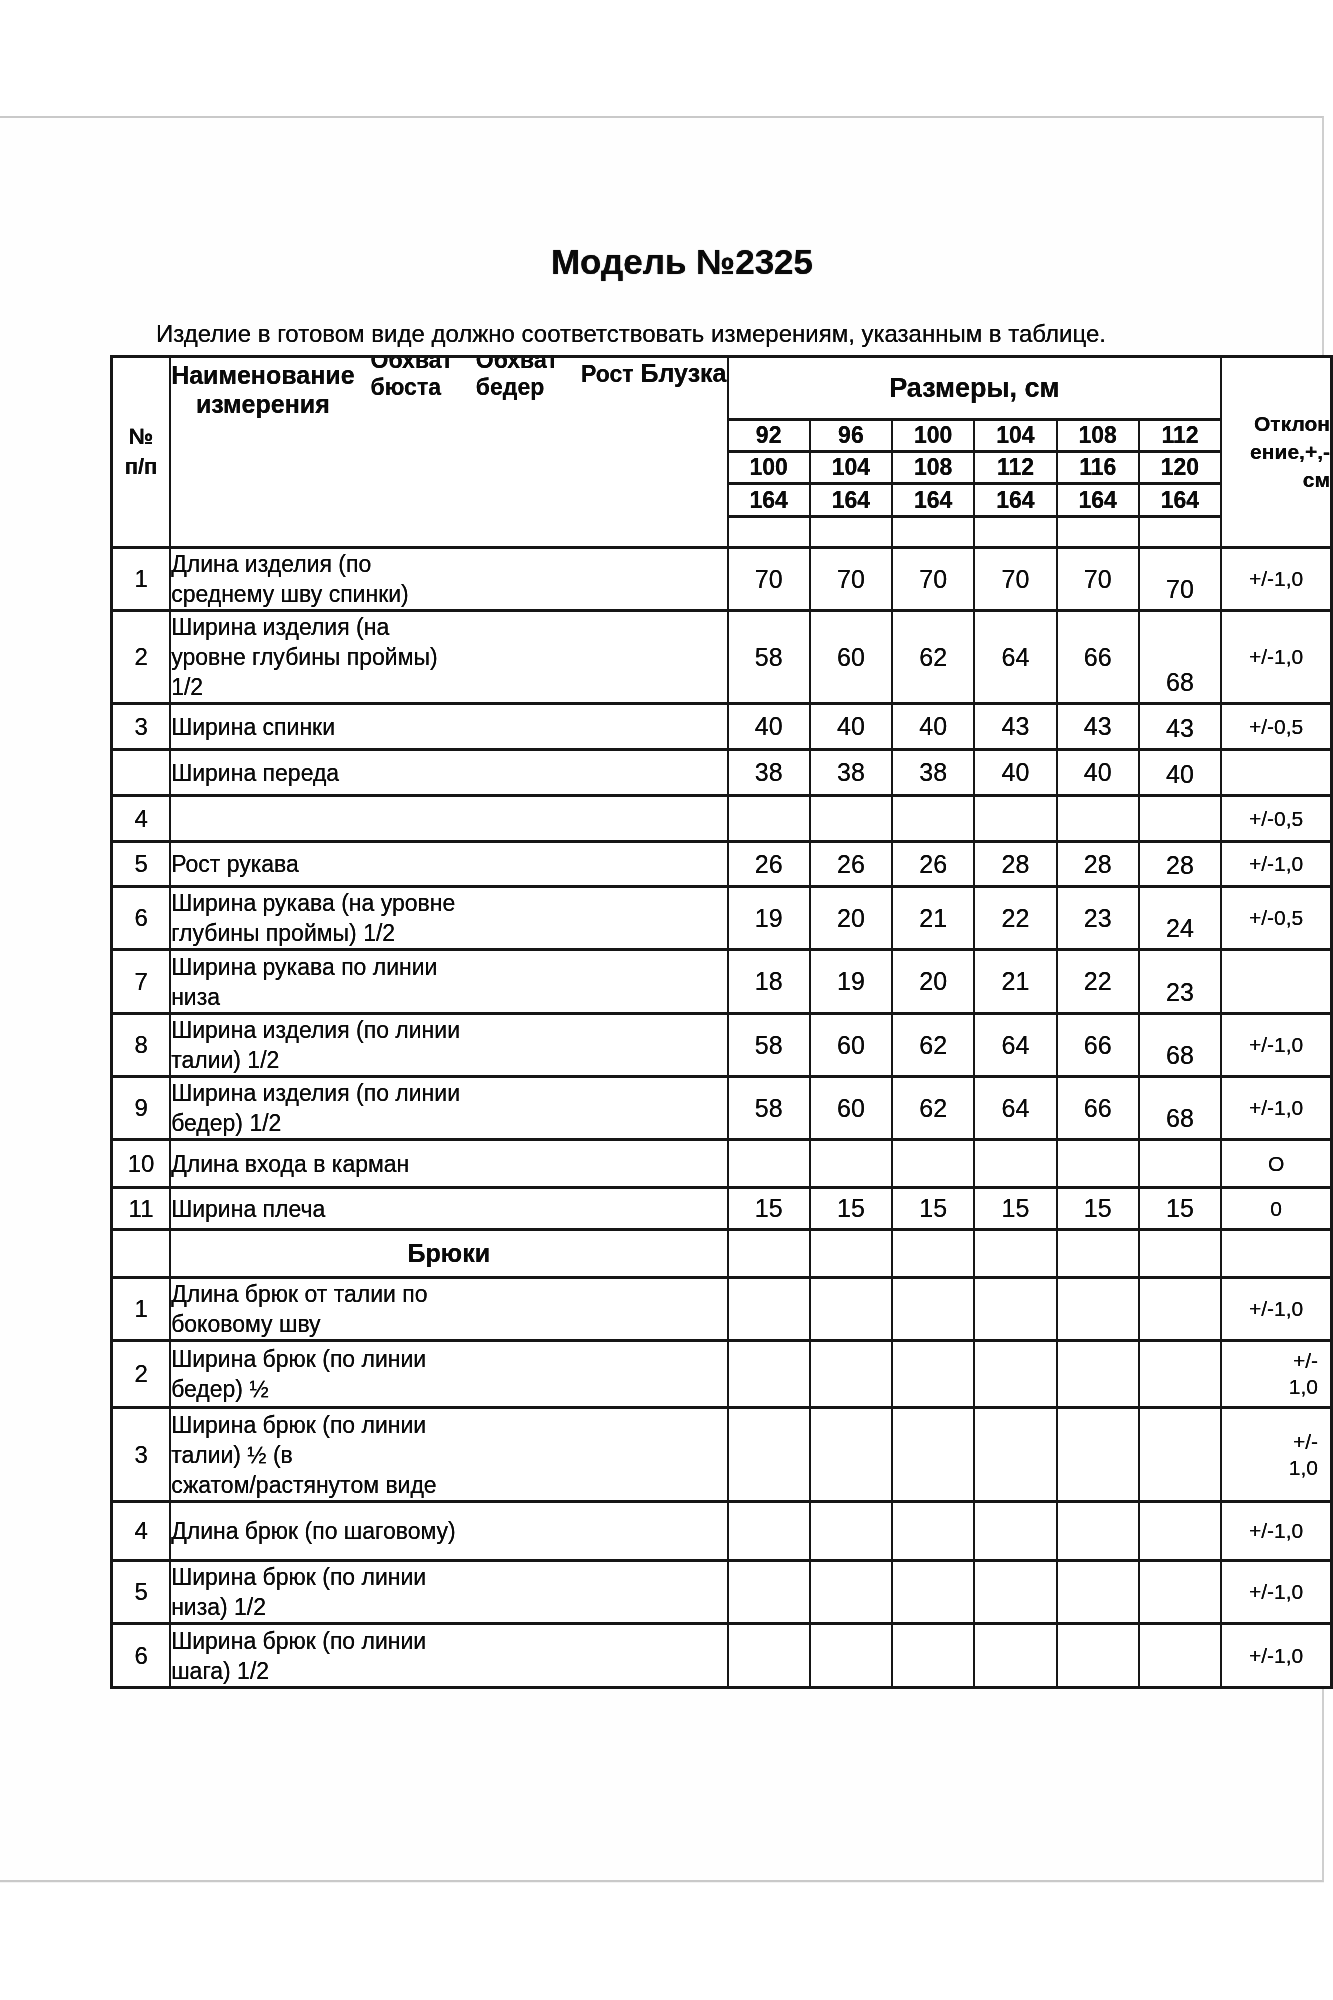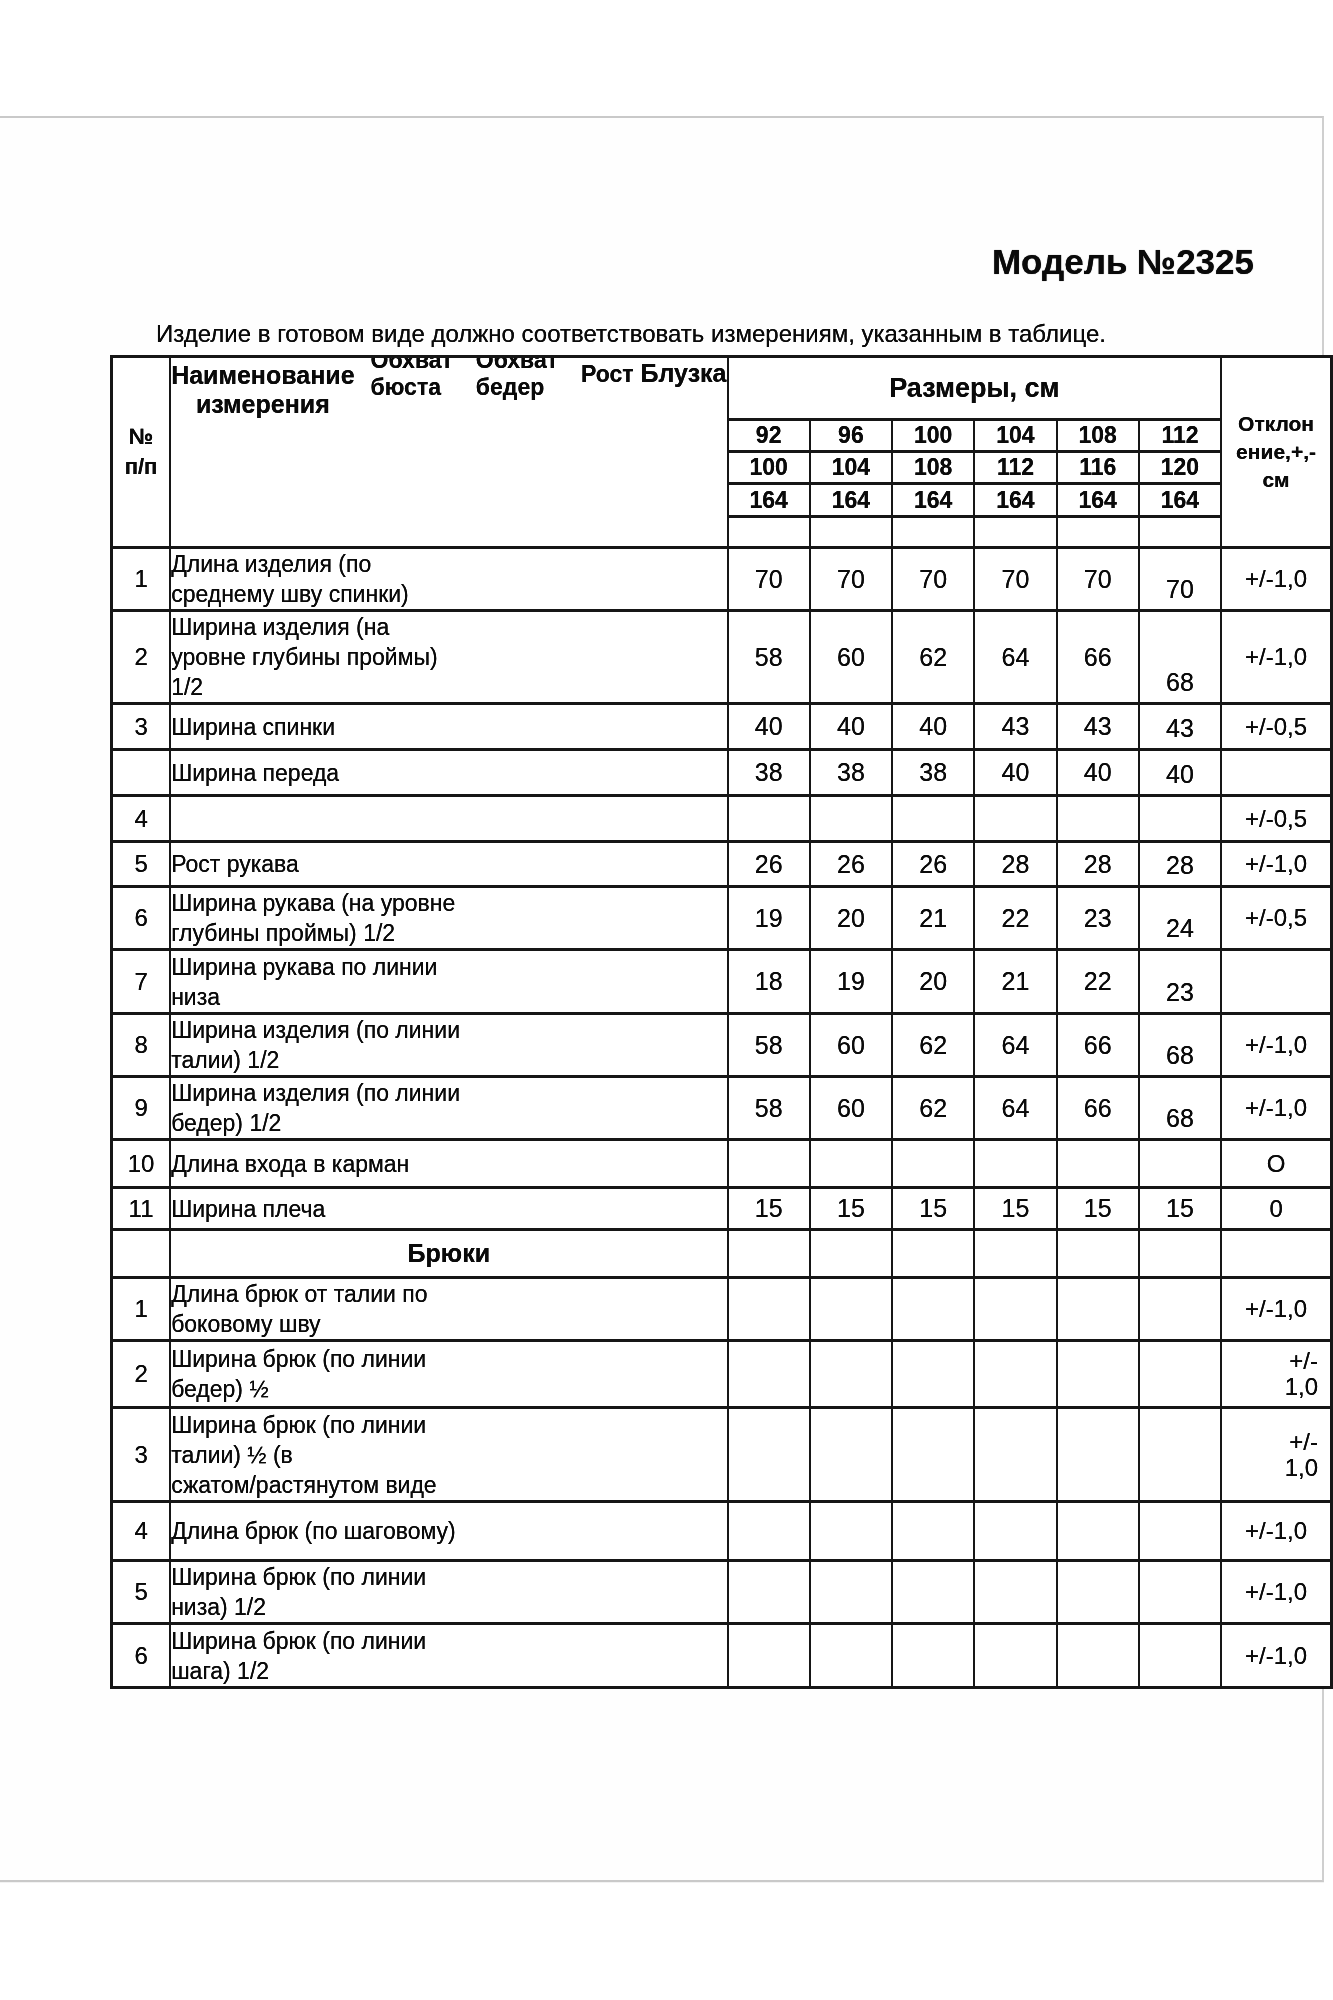"Модель №2325" .doc-title { text-align: right -> center }
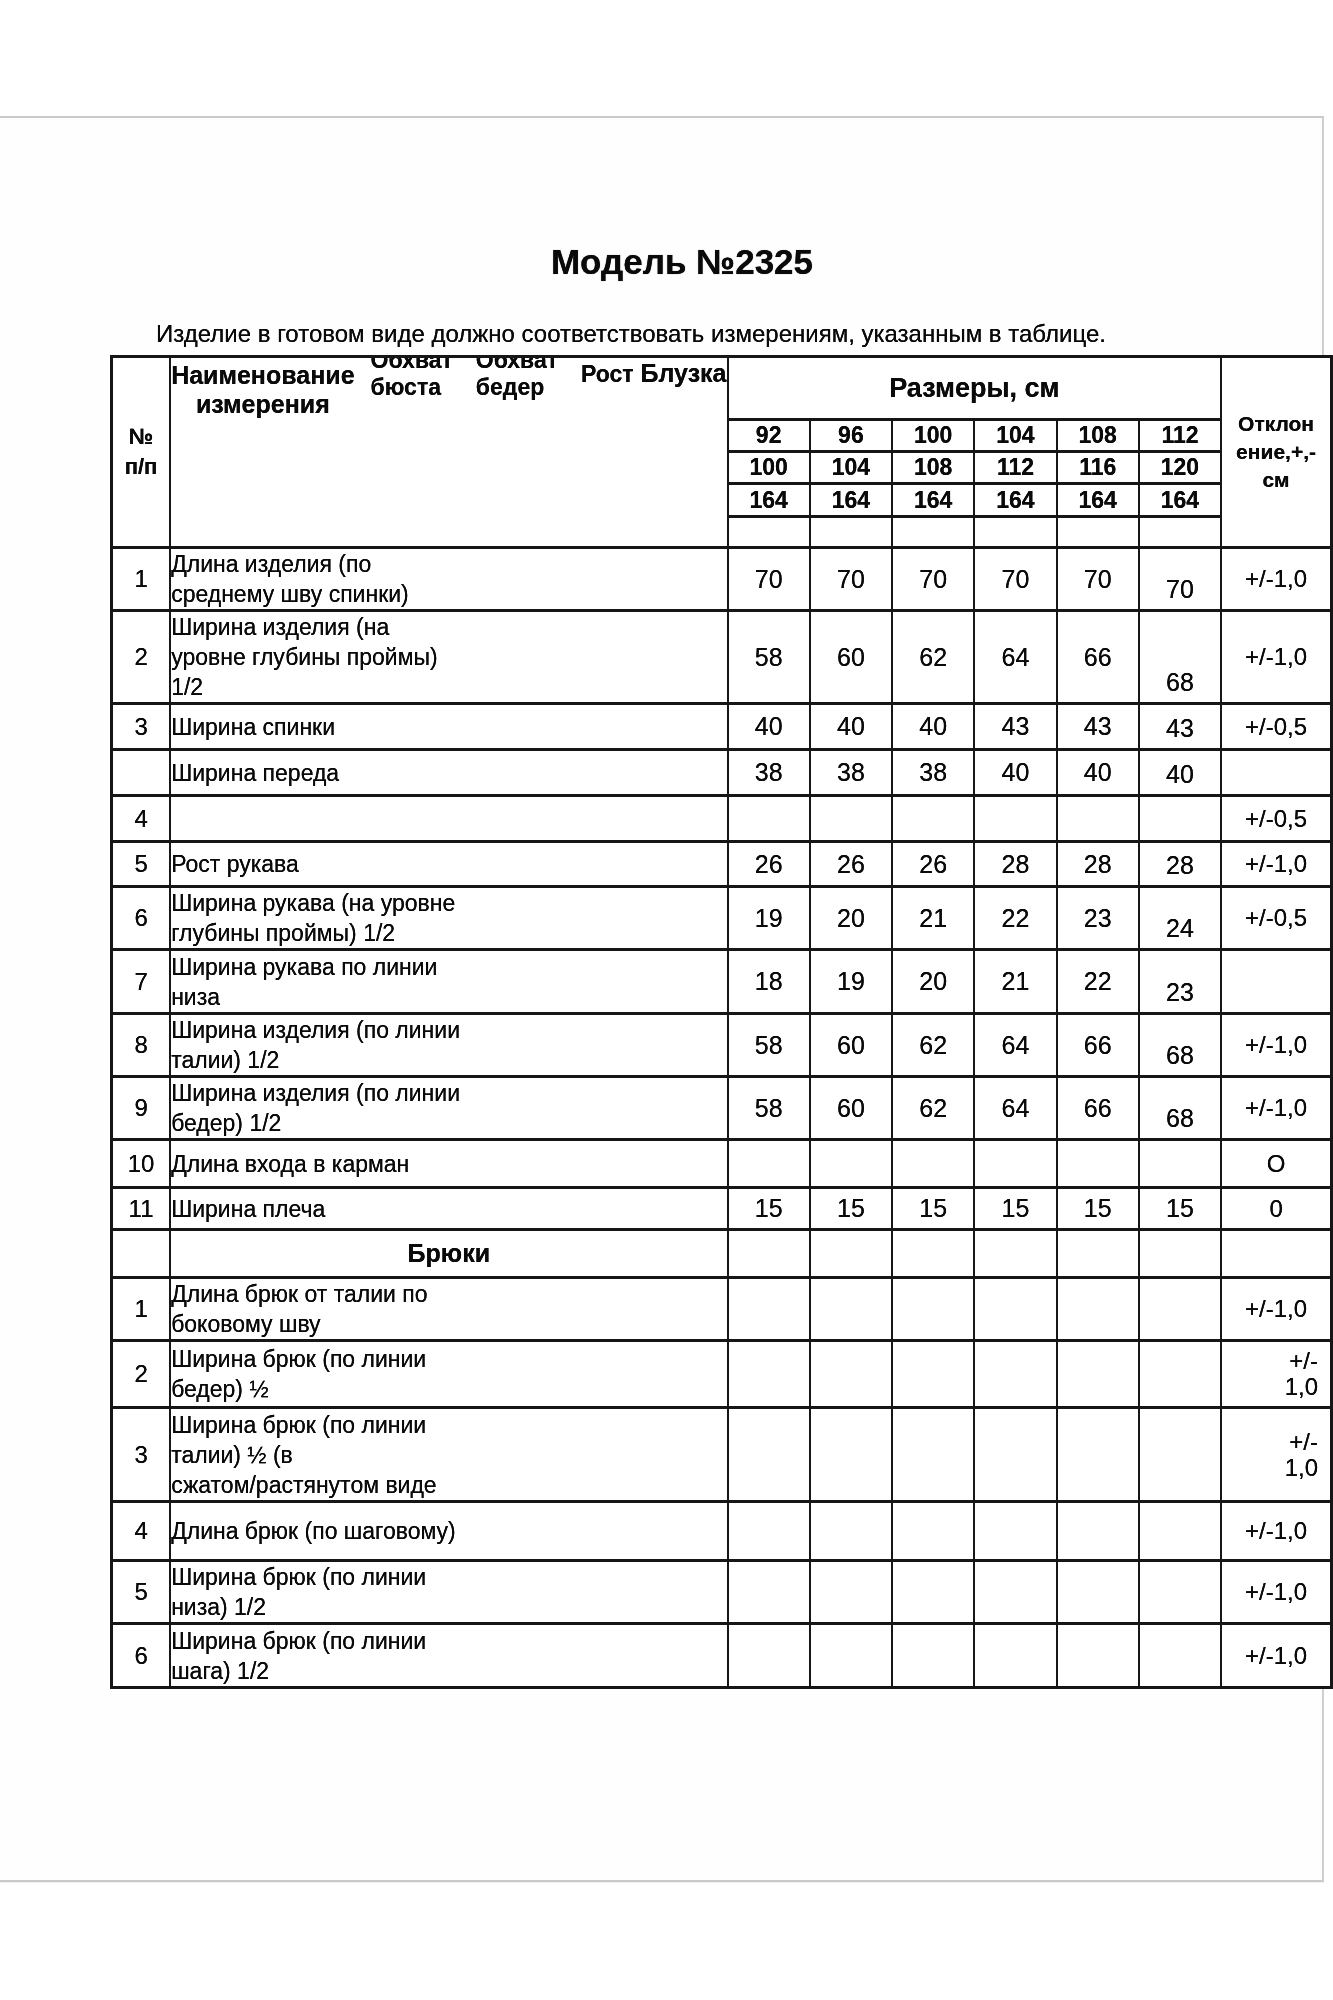"Отклон" td.h-dev { text-align: center -> right }
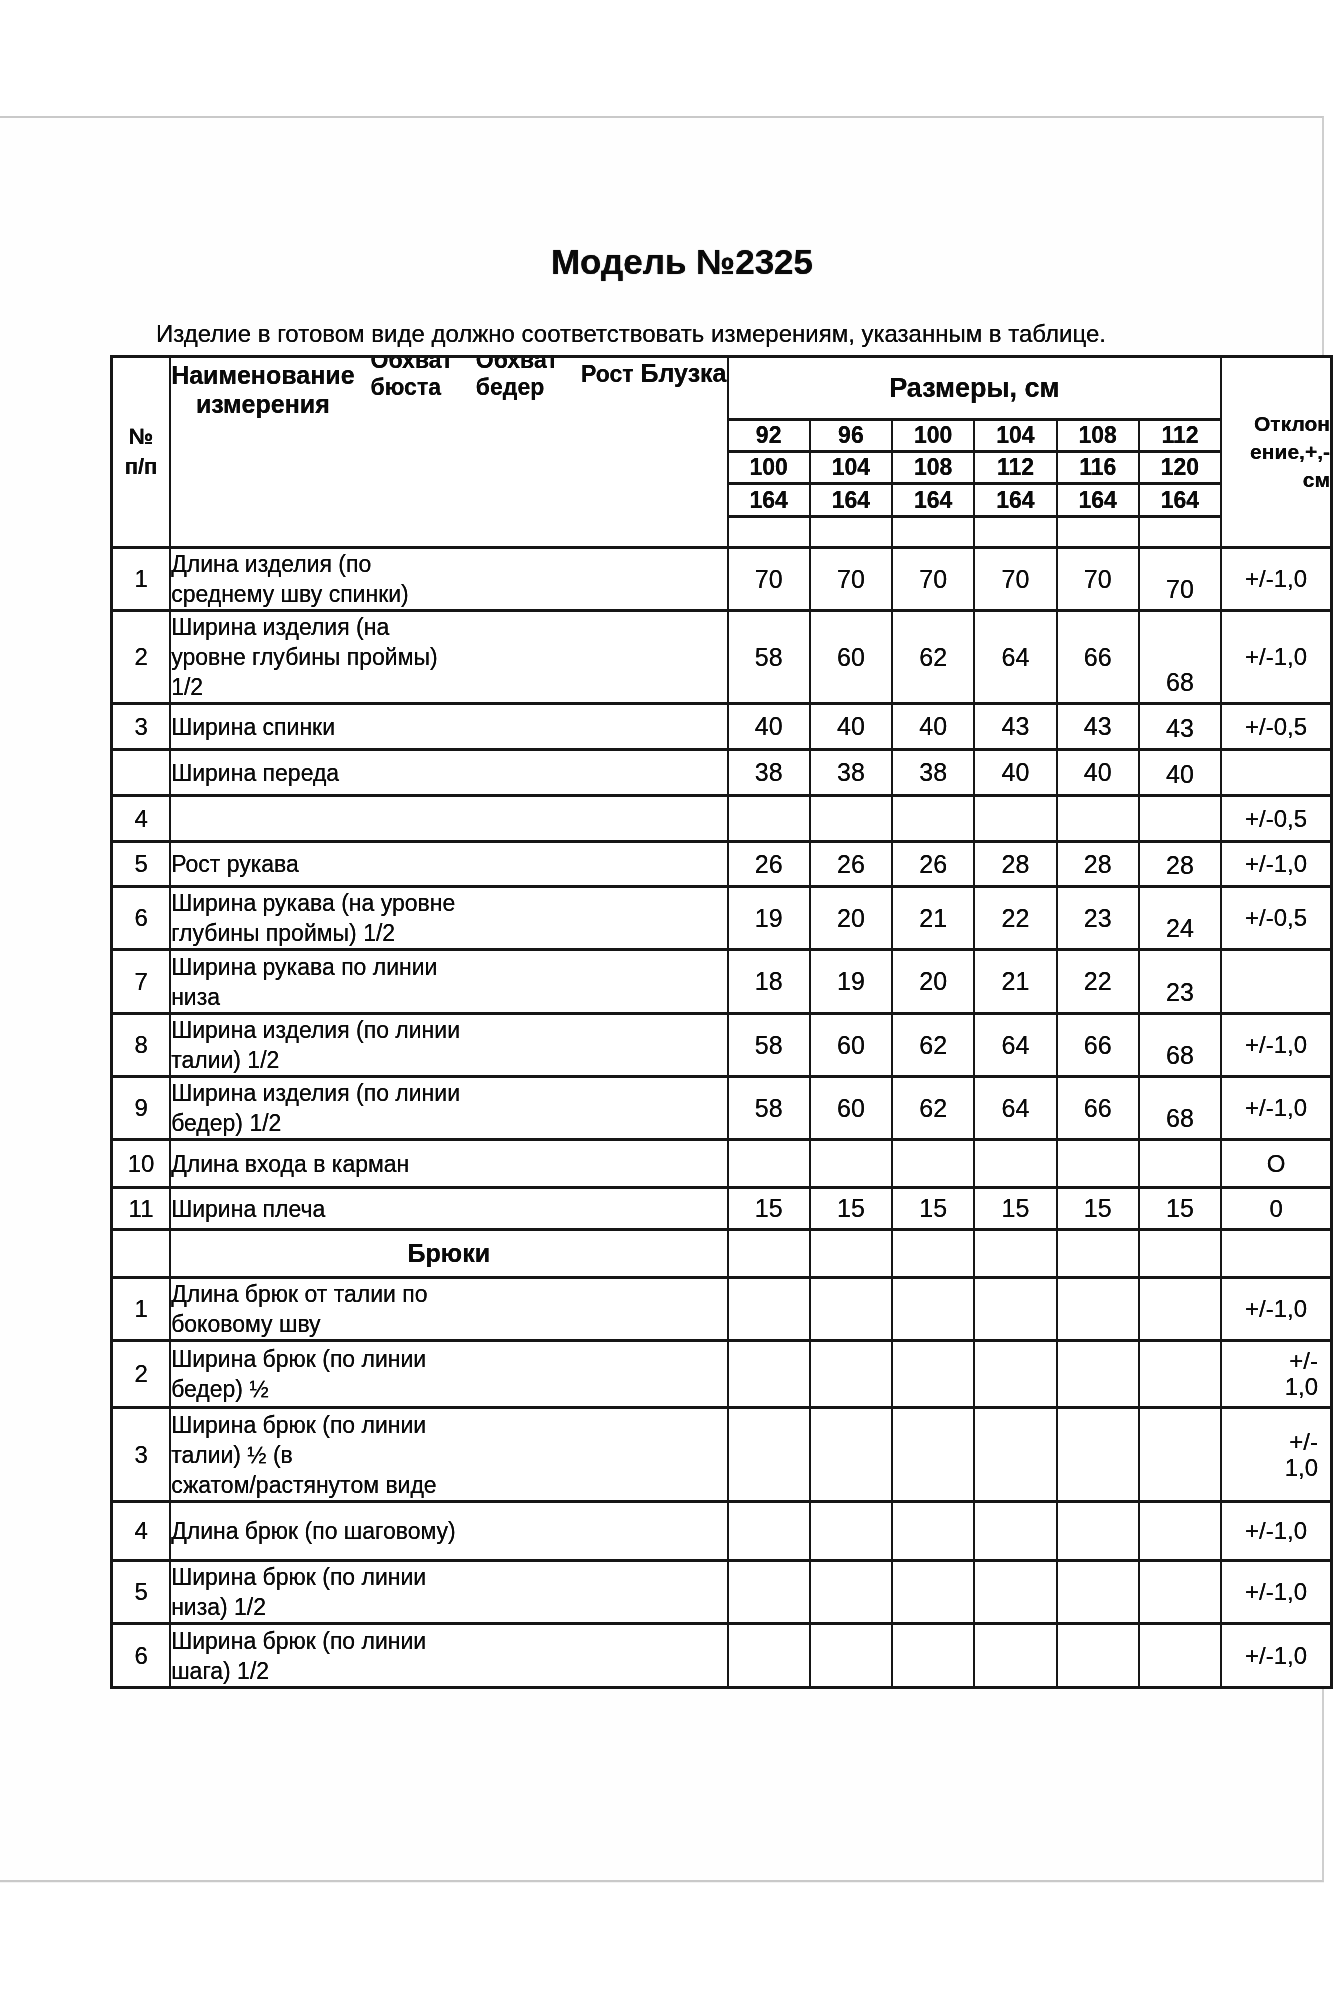"+/-1,0" td.c-dev { font-size: 24px -> 21px }
